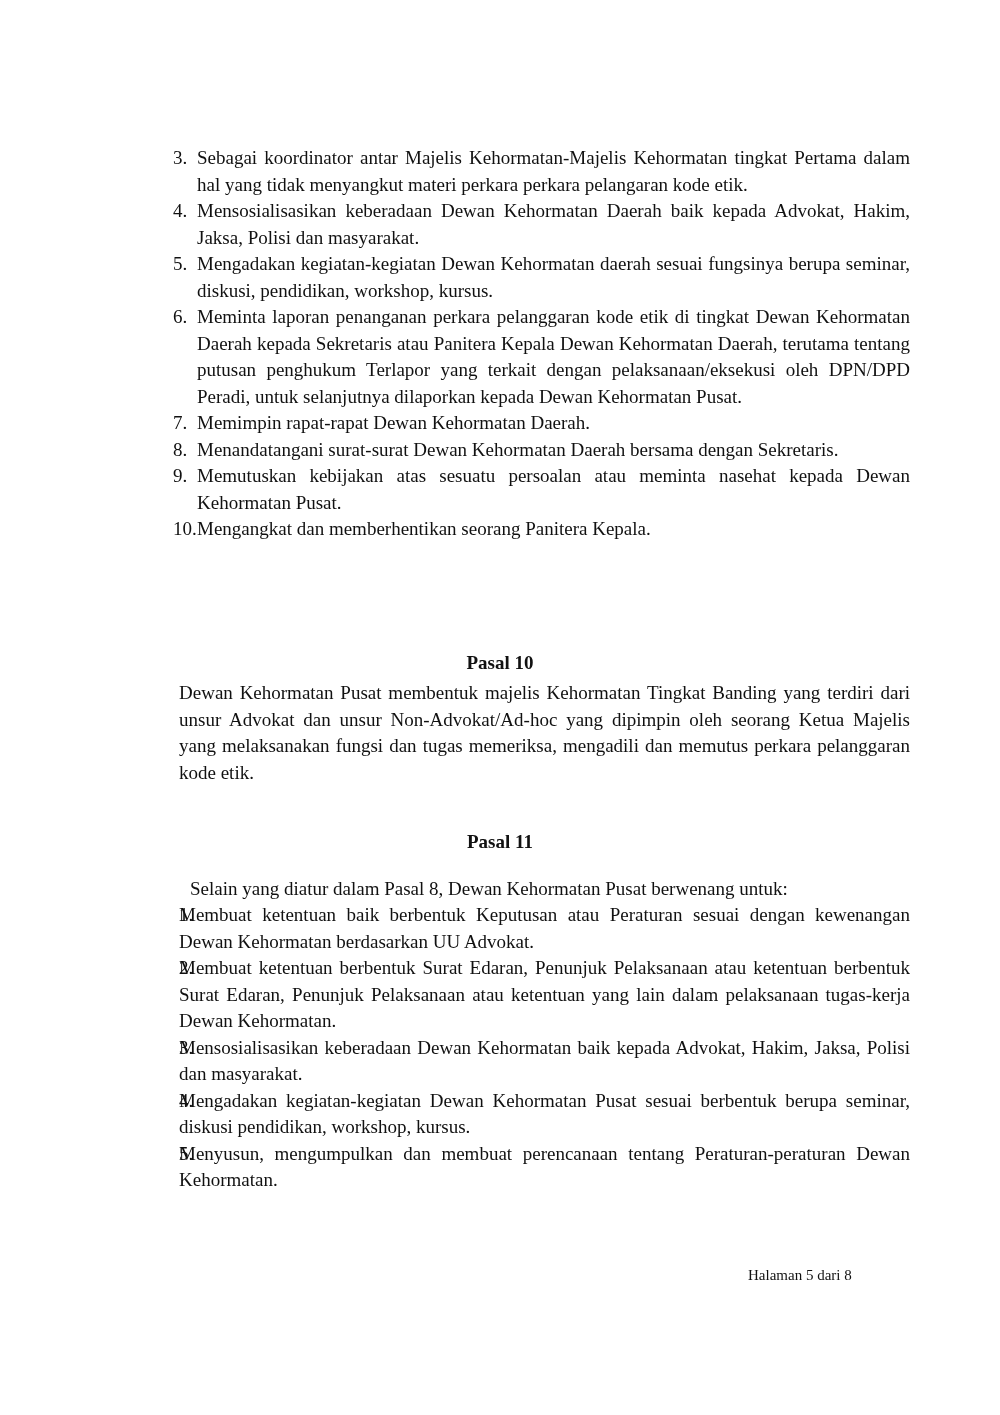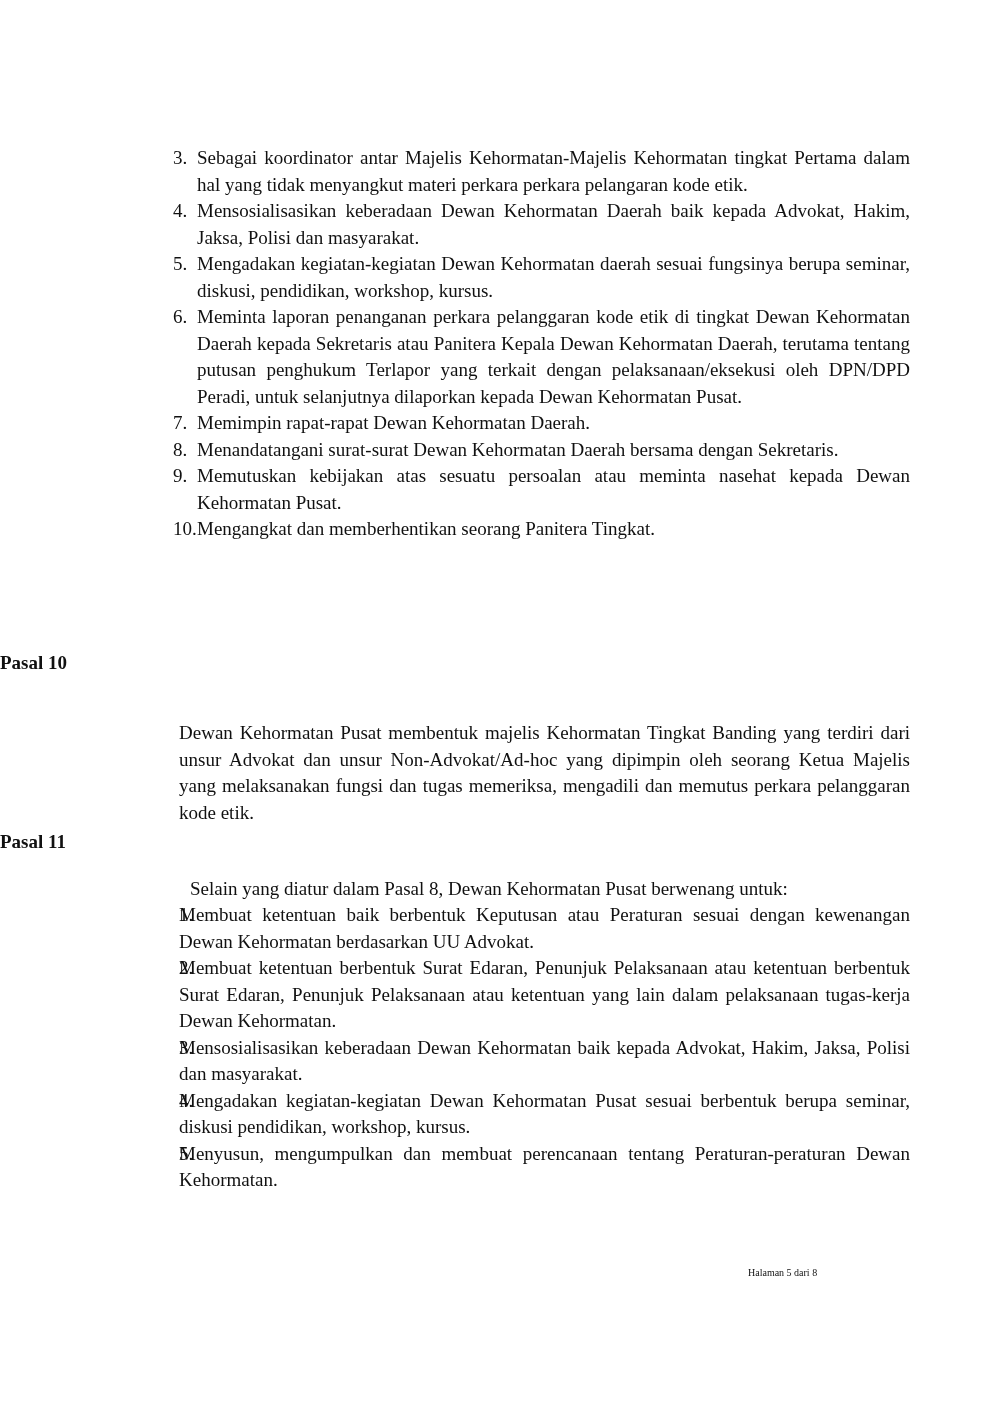"Mengangkat dan memberhentikan seorang" span.txt { text: Tingkat -> Kepala }
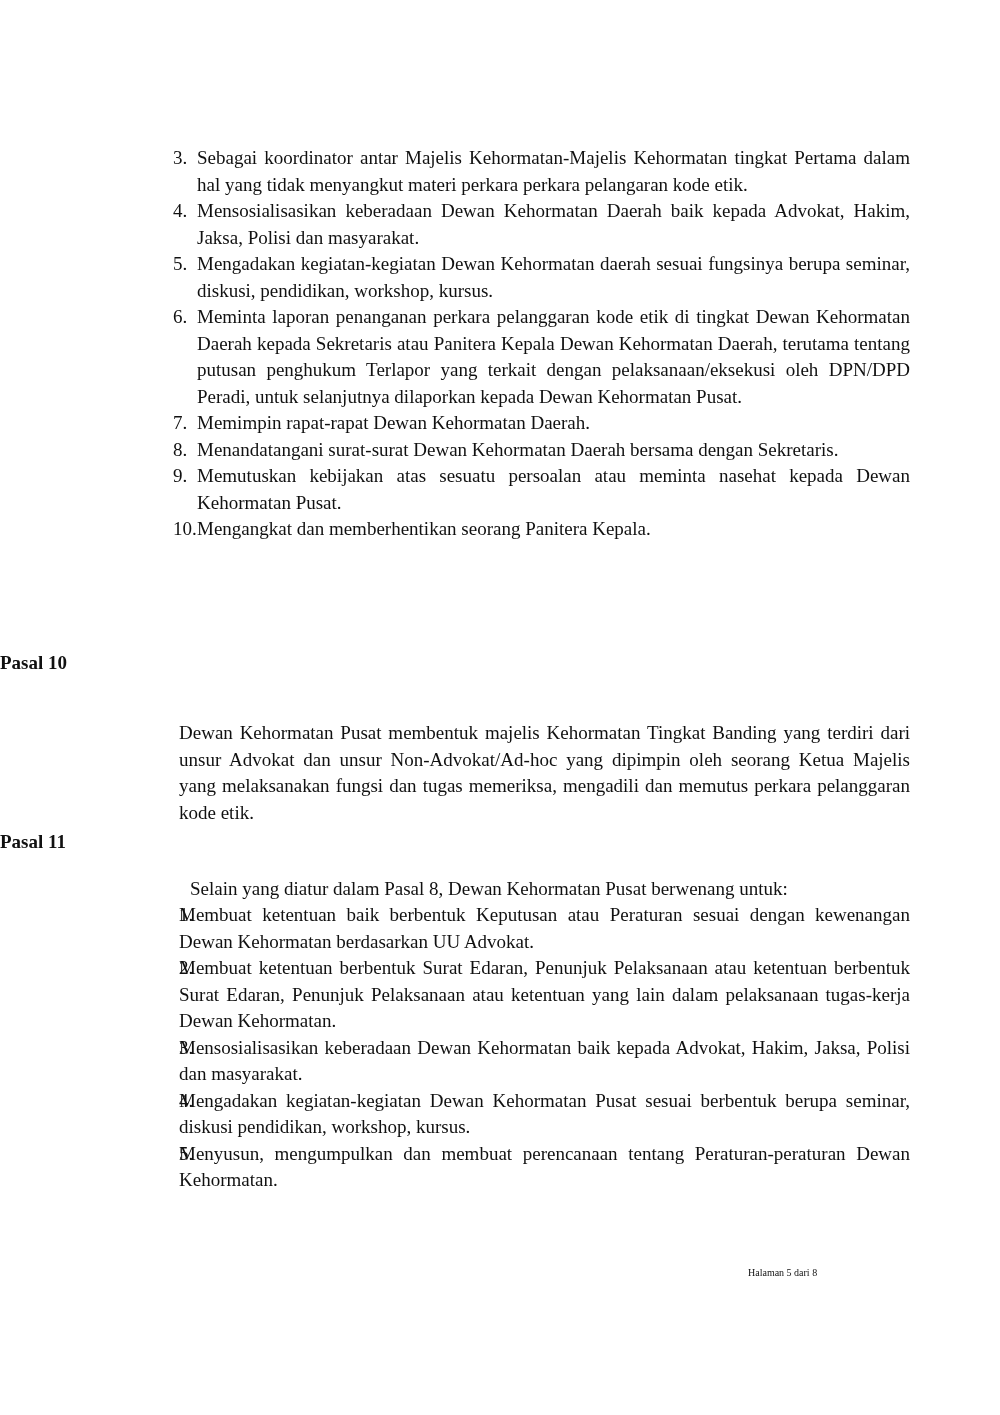"Pasal 10" .heading { text-align: left -> center }
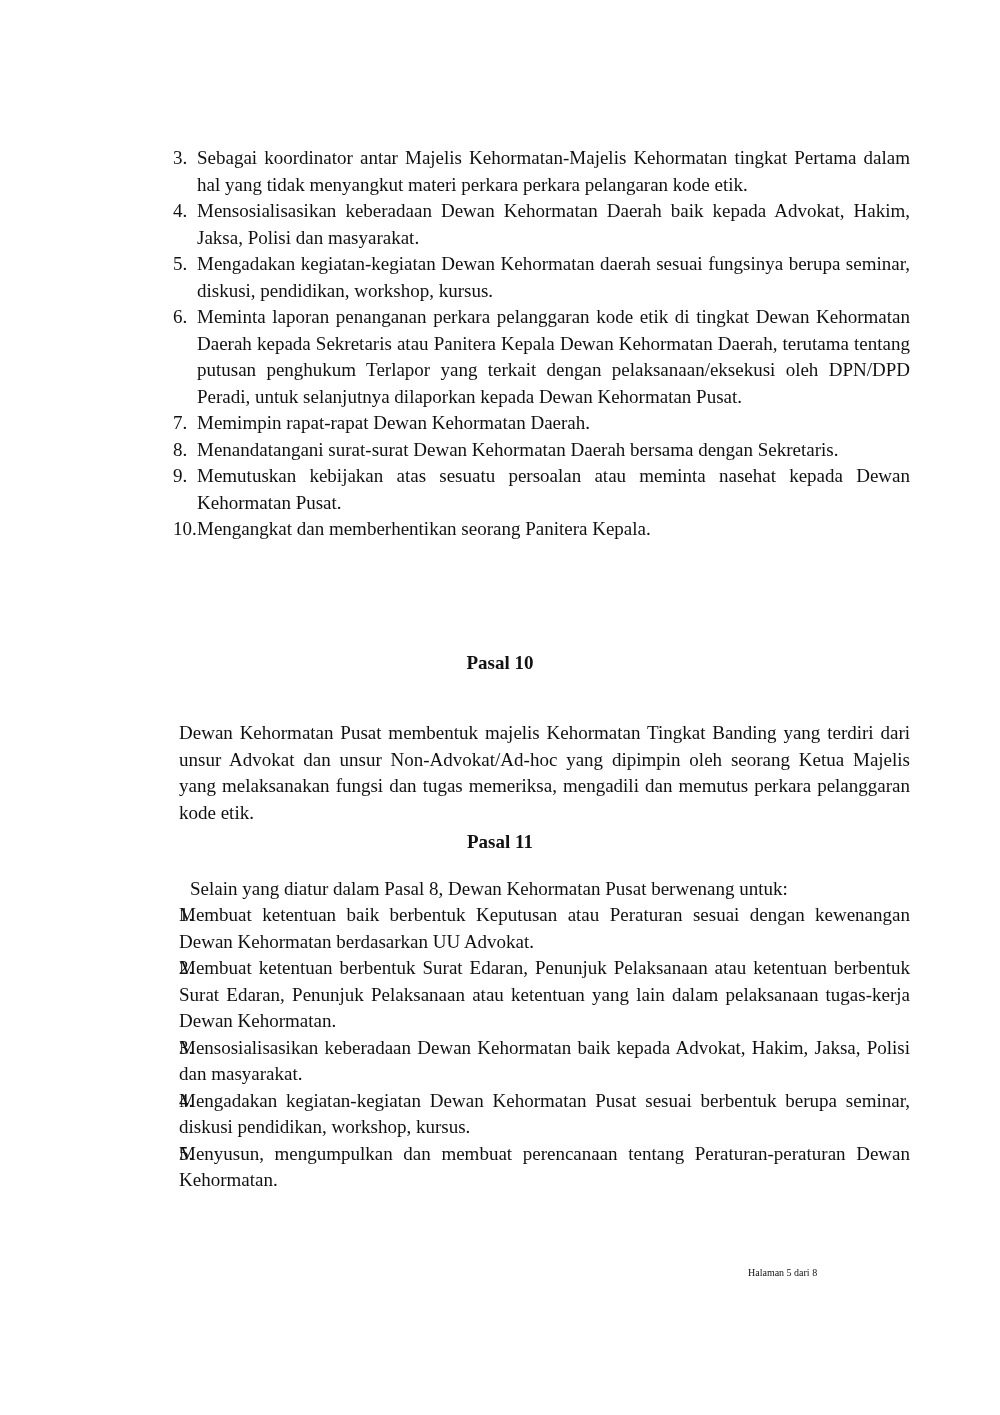"Dewan Kehormatan Pusat membentuk majelis" .para { top: 720px -> 680px }
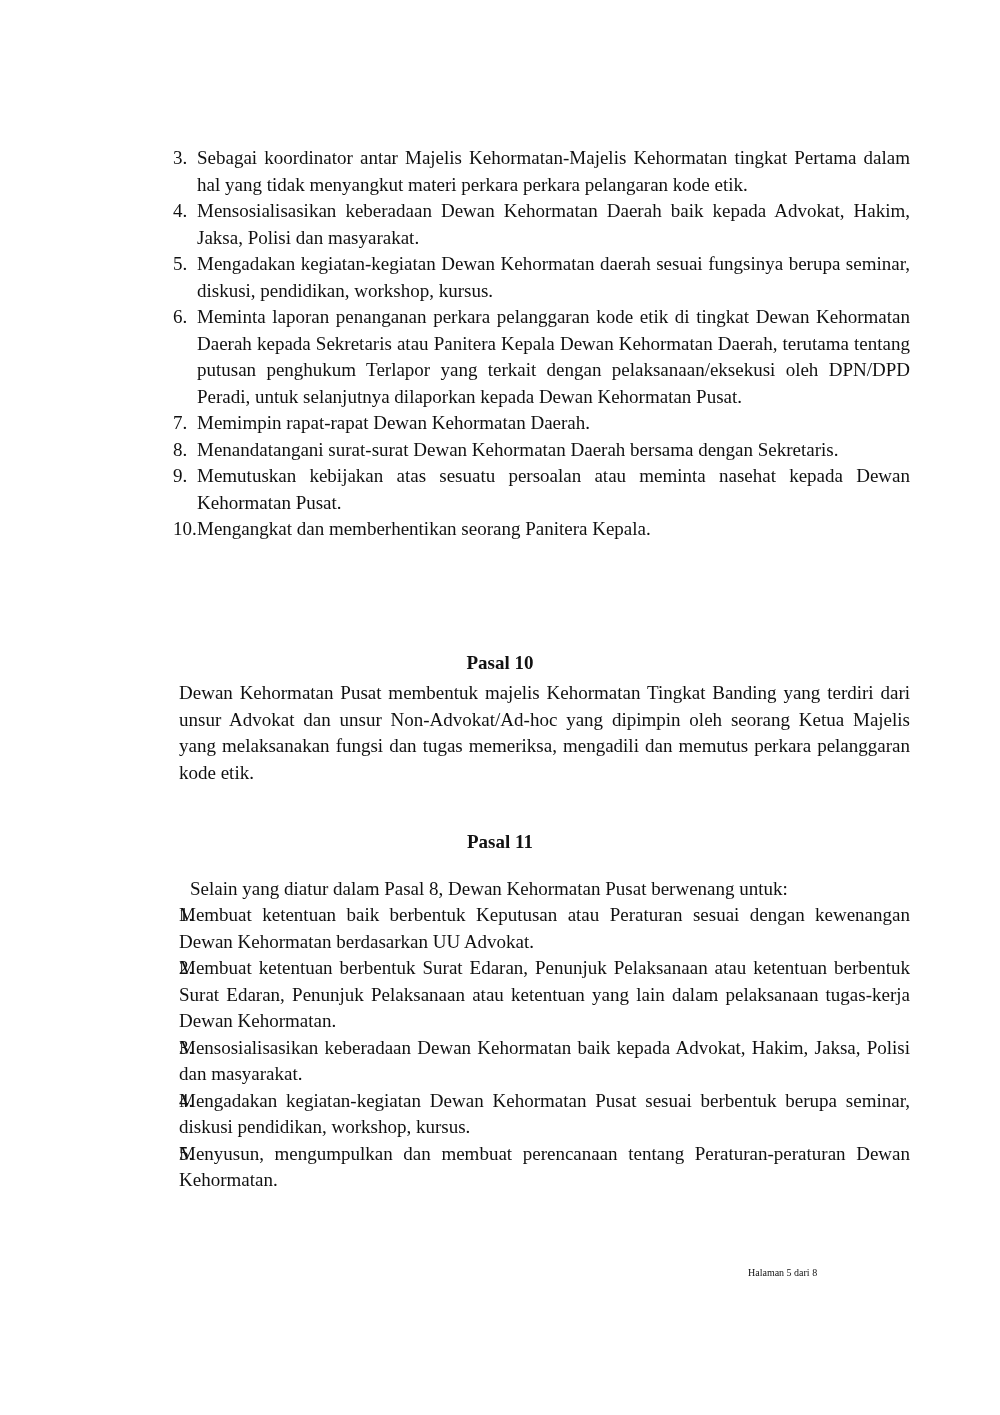"Halaman 5 dari 8" .footer { font-size: 10px -> 15px }
